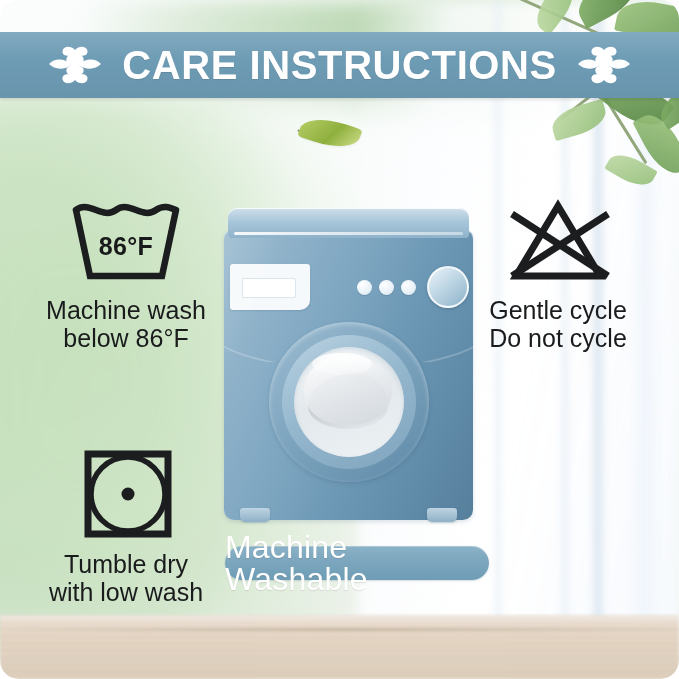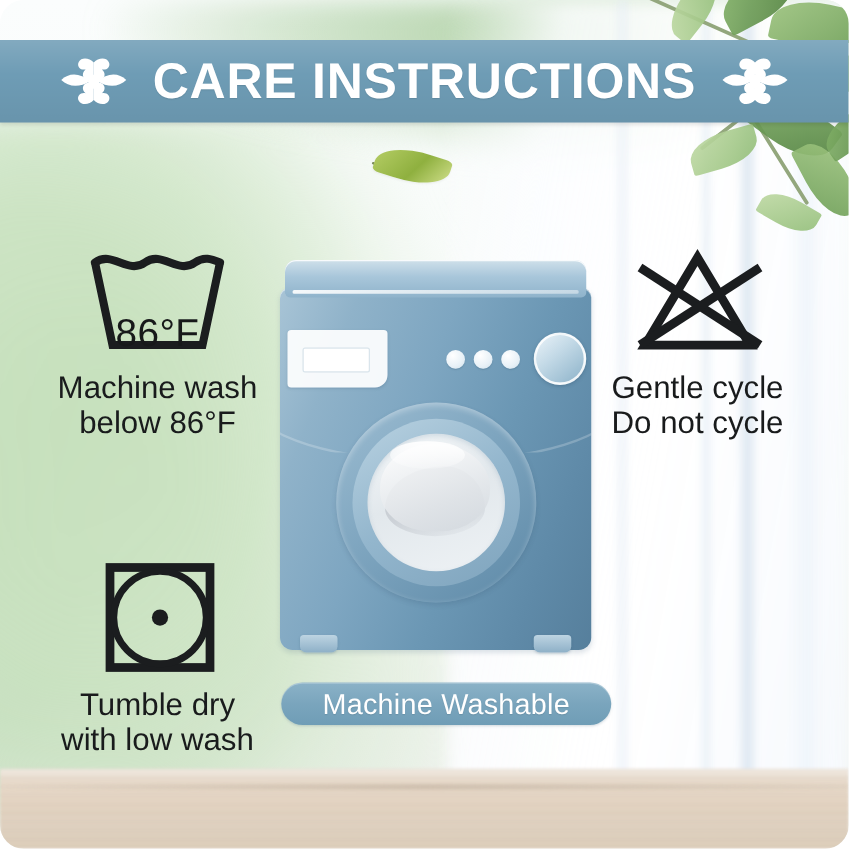"86°F" .tub-temp { font-size: 31px -> 25px; font-weight: normal -> bold; top: 53px -> 36px }
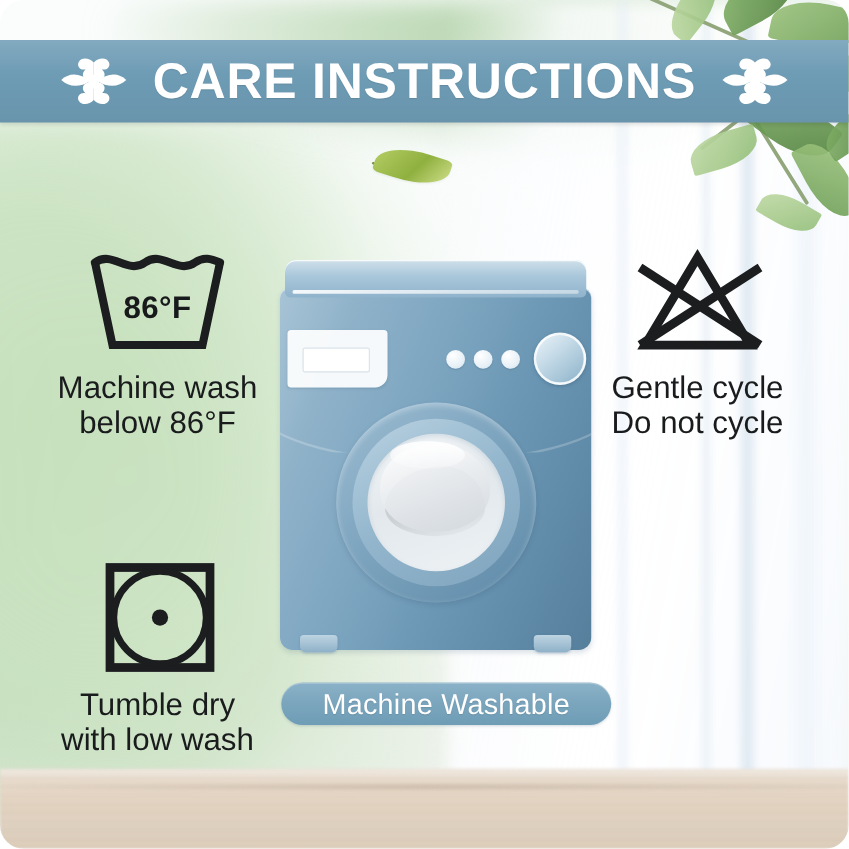"Machine Washable" .badge-text { font-size: 23px -> 32px }
